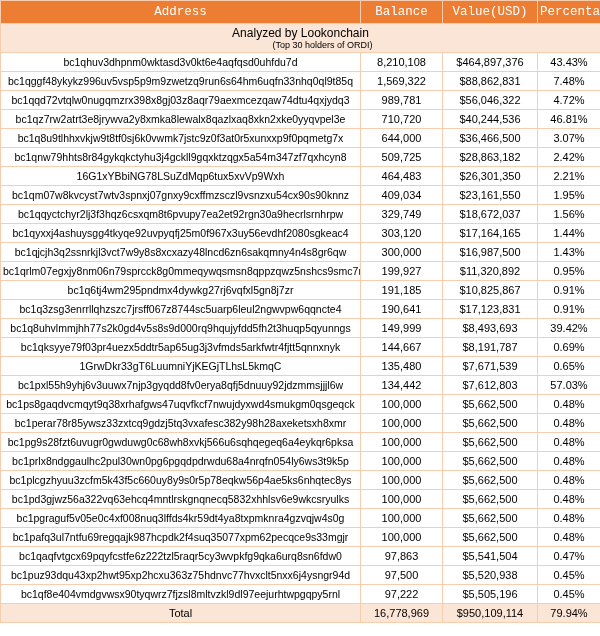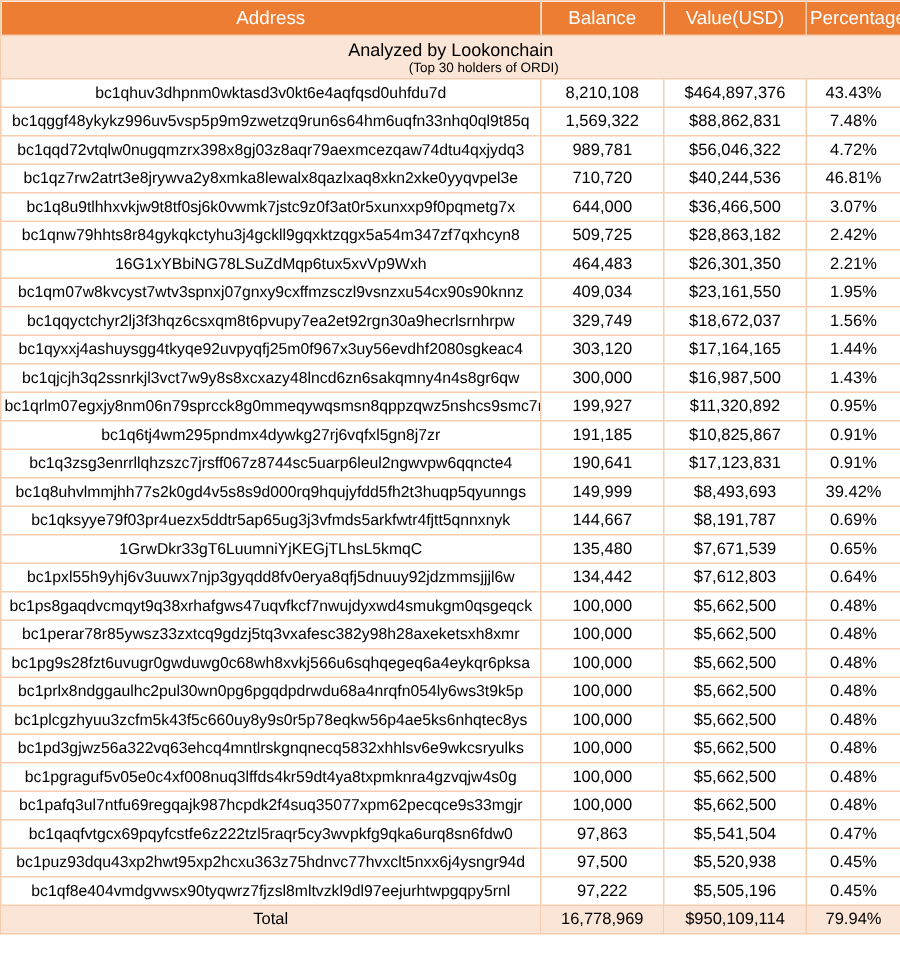"Address" thead th { font-family: none -> Liberation Mono, monospace }
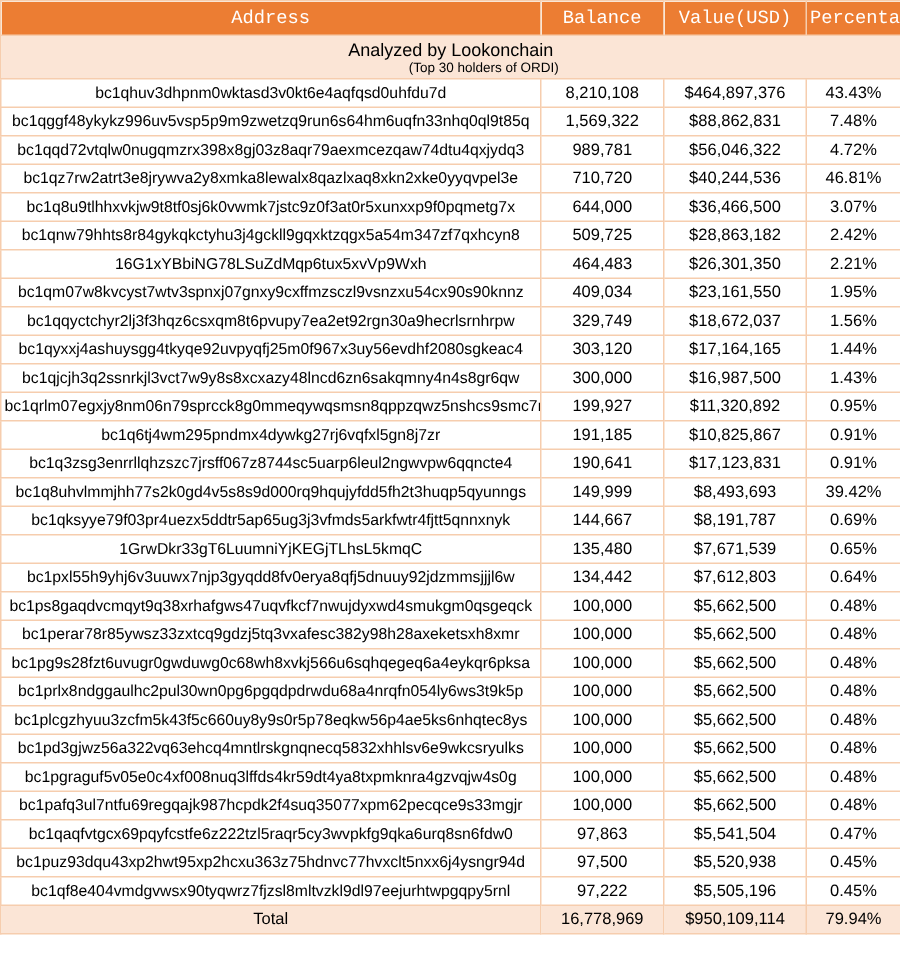"0.64%" td { text: 0.64% -> 57.03% }
